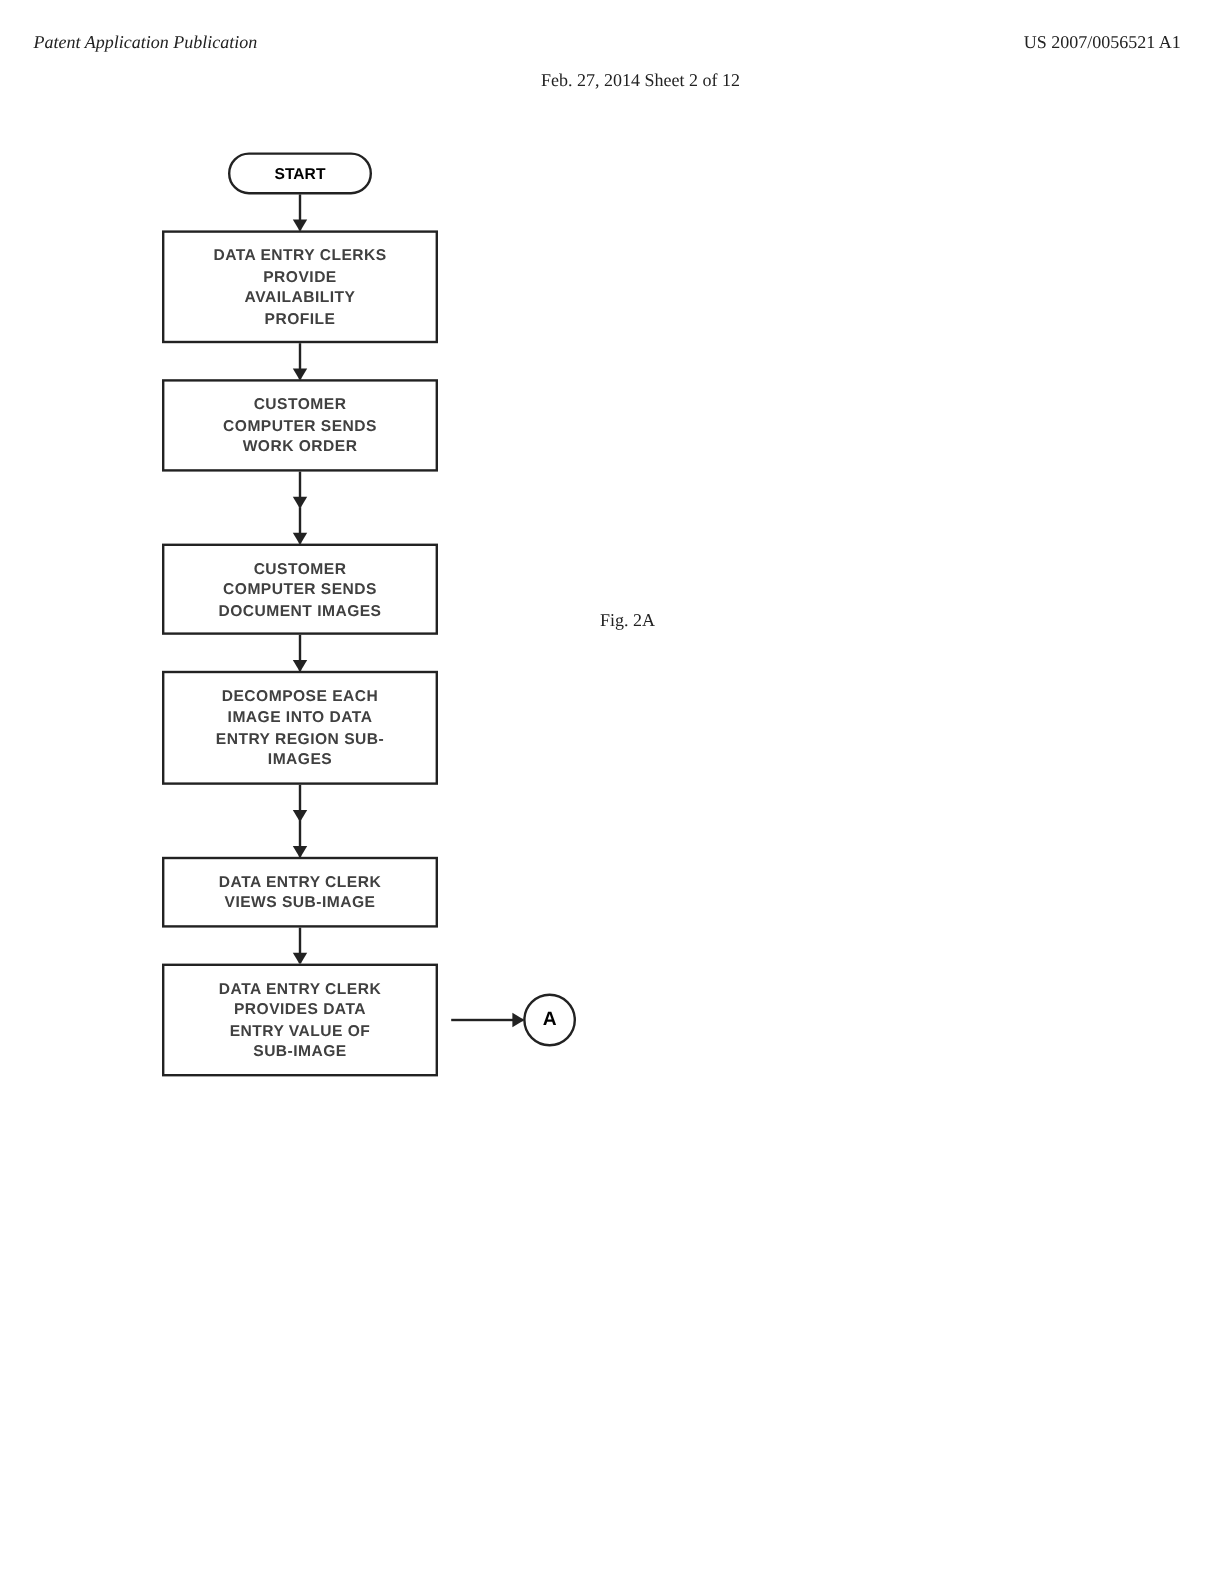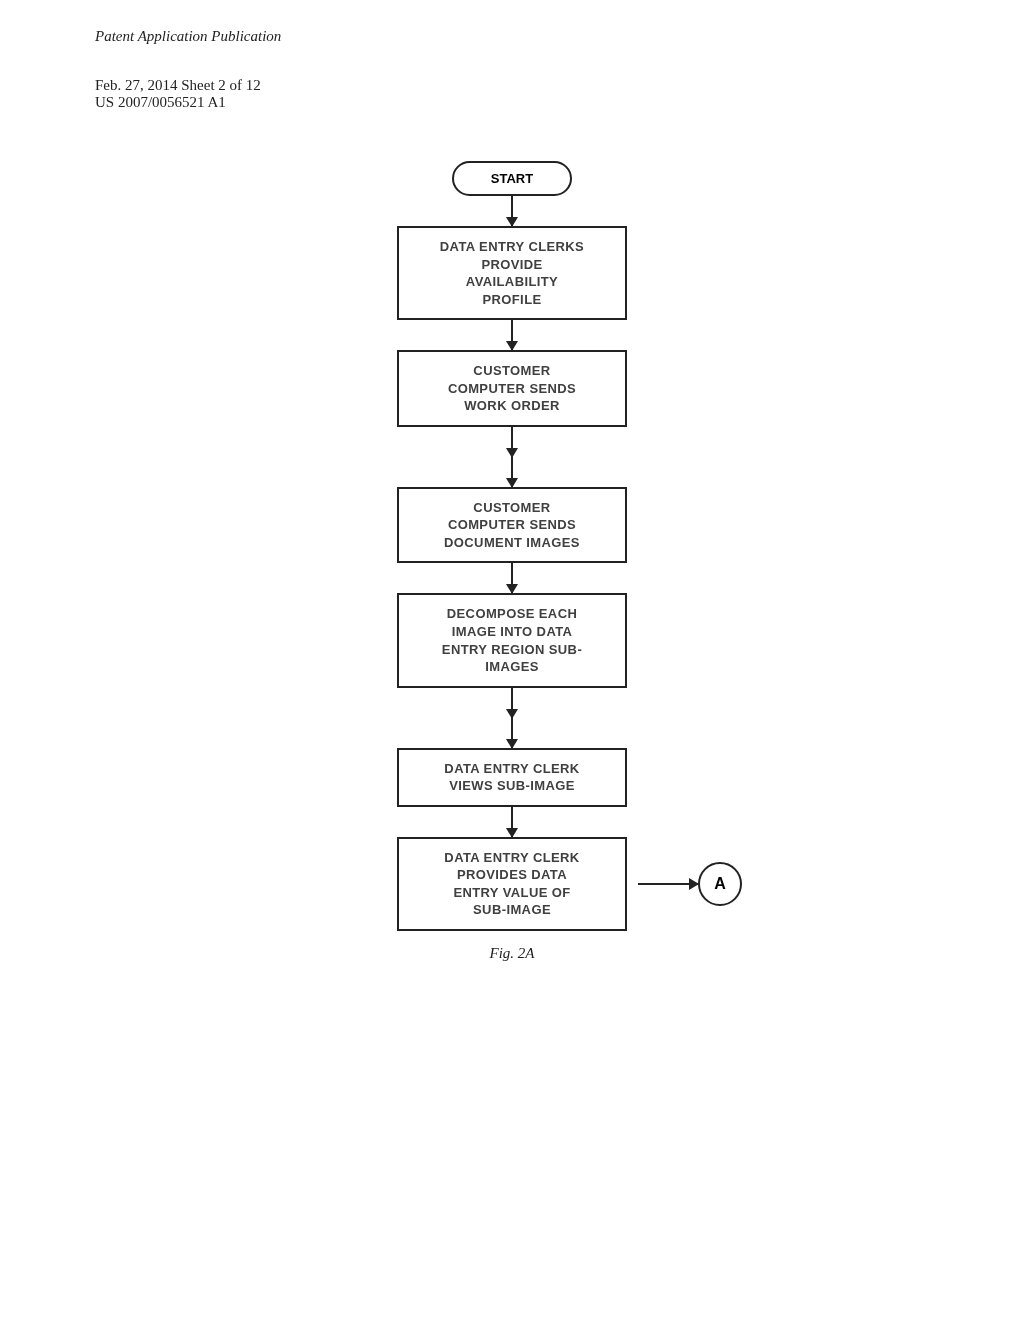"Patent Application Publication" .header { flex-direction: column -> none; padding: 28px 40px 10px 95px -> 28px 40px 10px 28px }
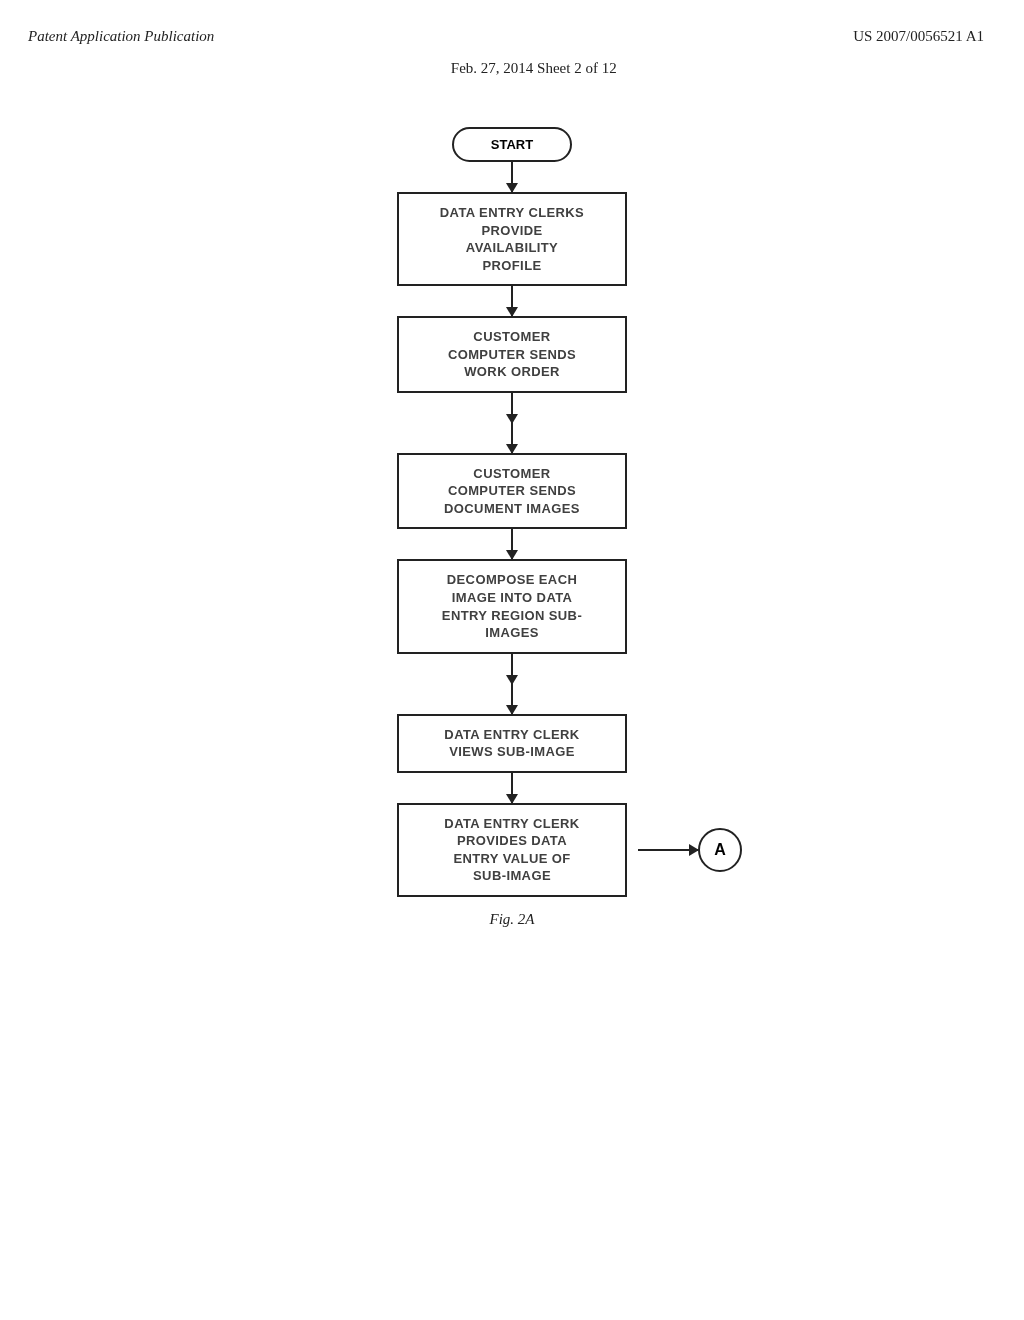"START" .diagram-area { flex-direction: column -> row }
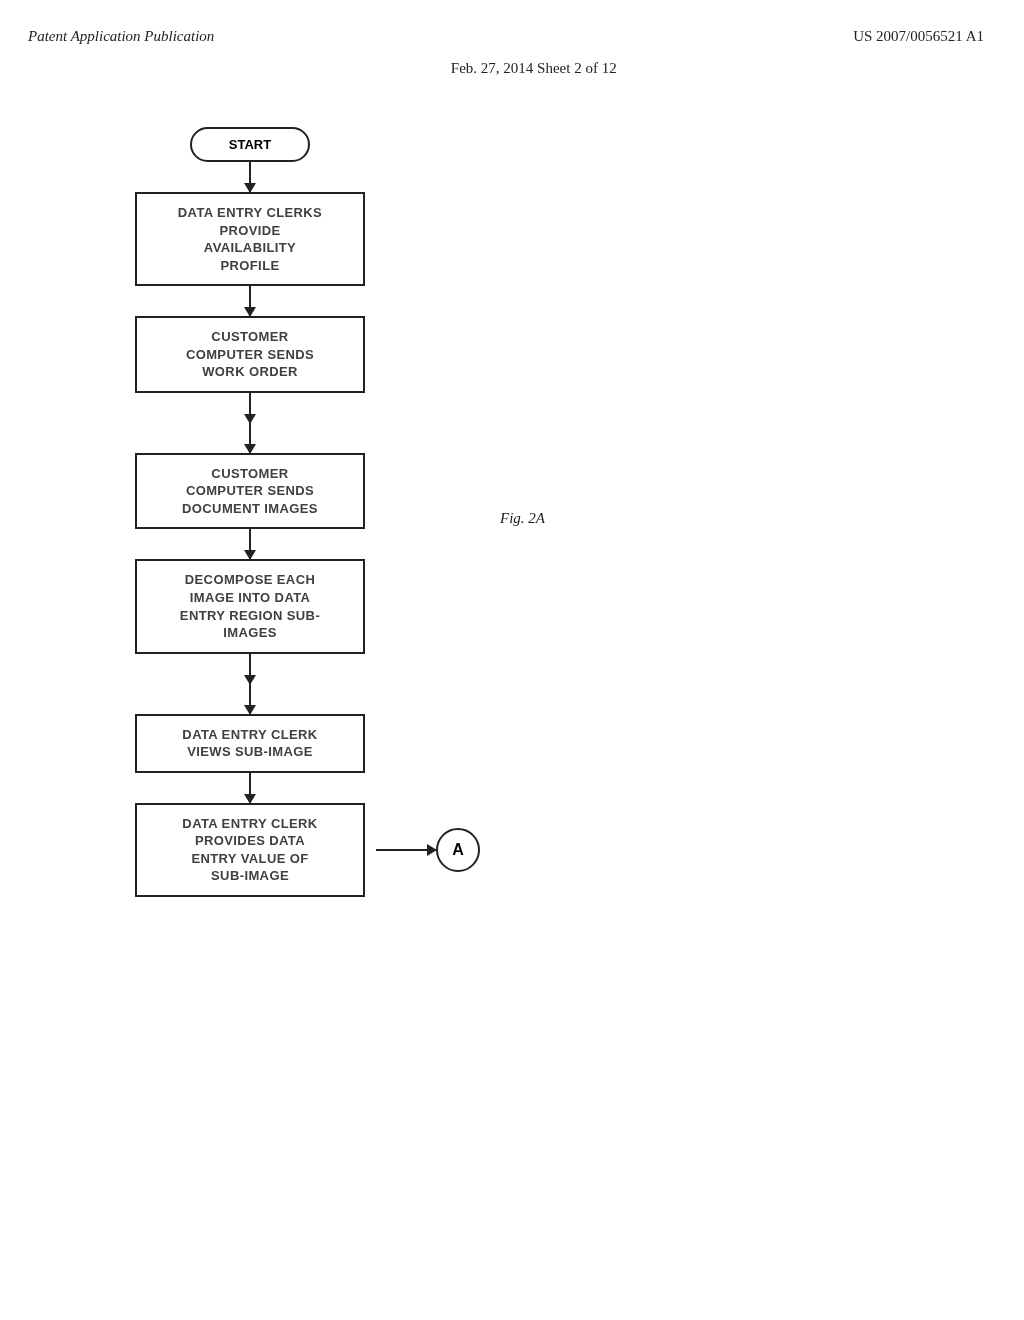"Fig. 2A" .fig-label { font-style: italic -> none }
